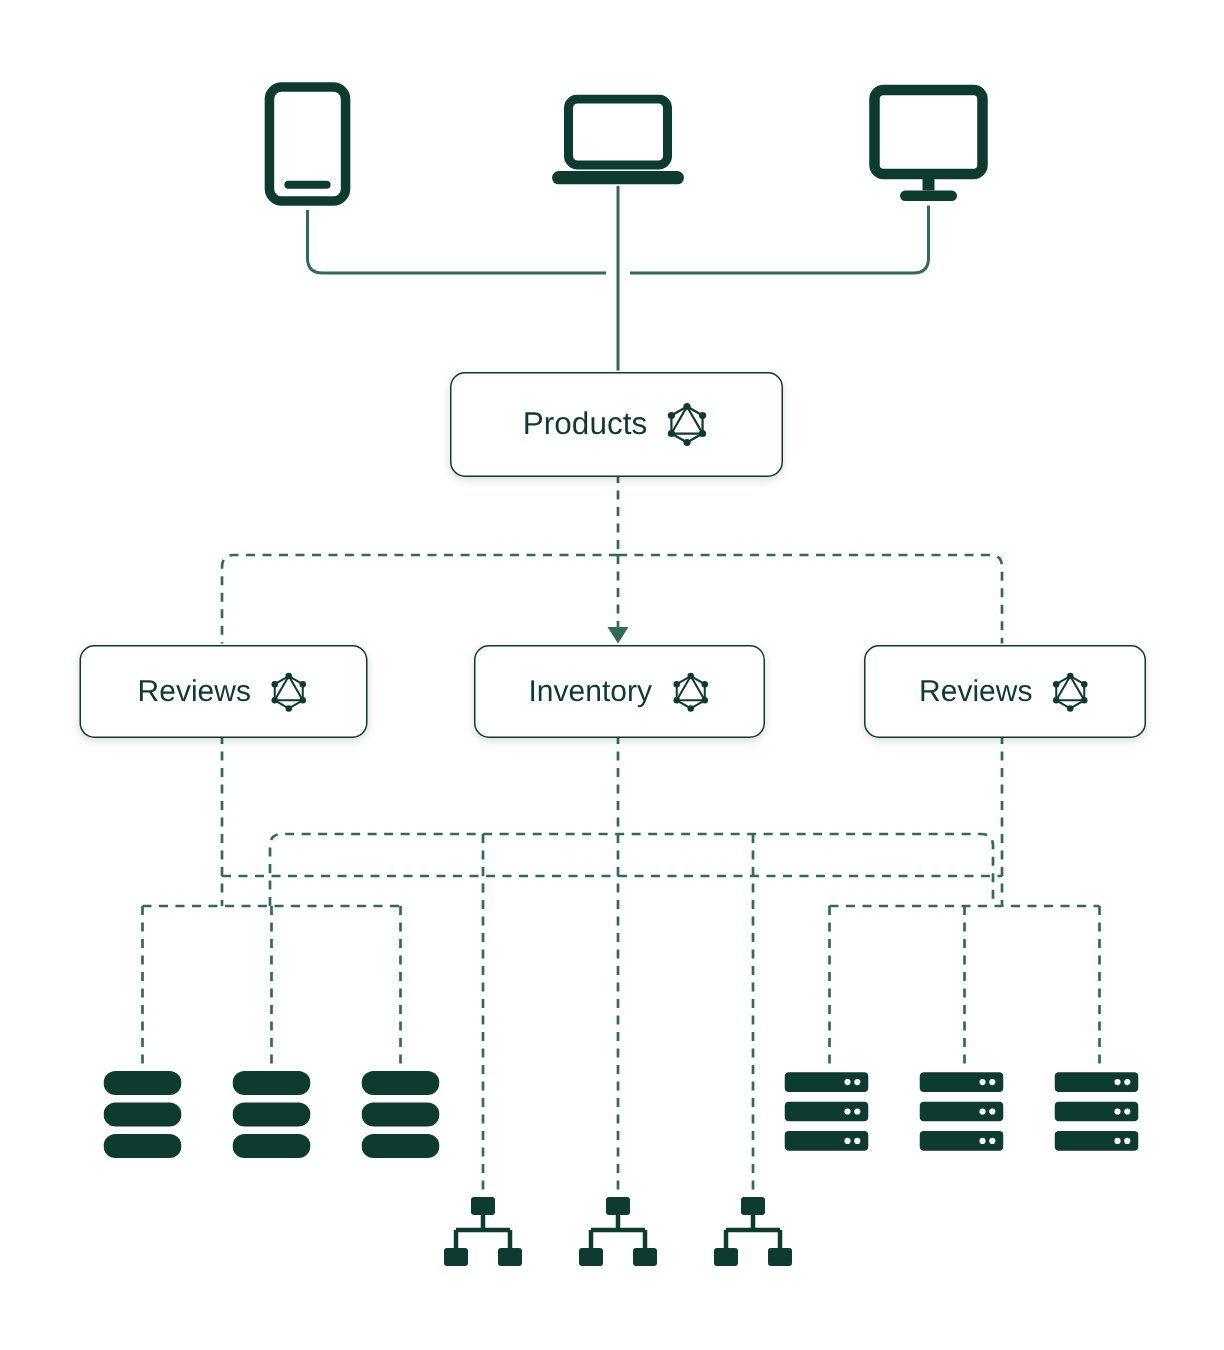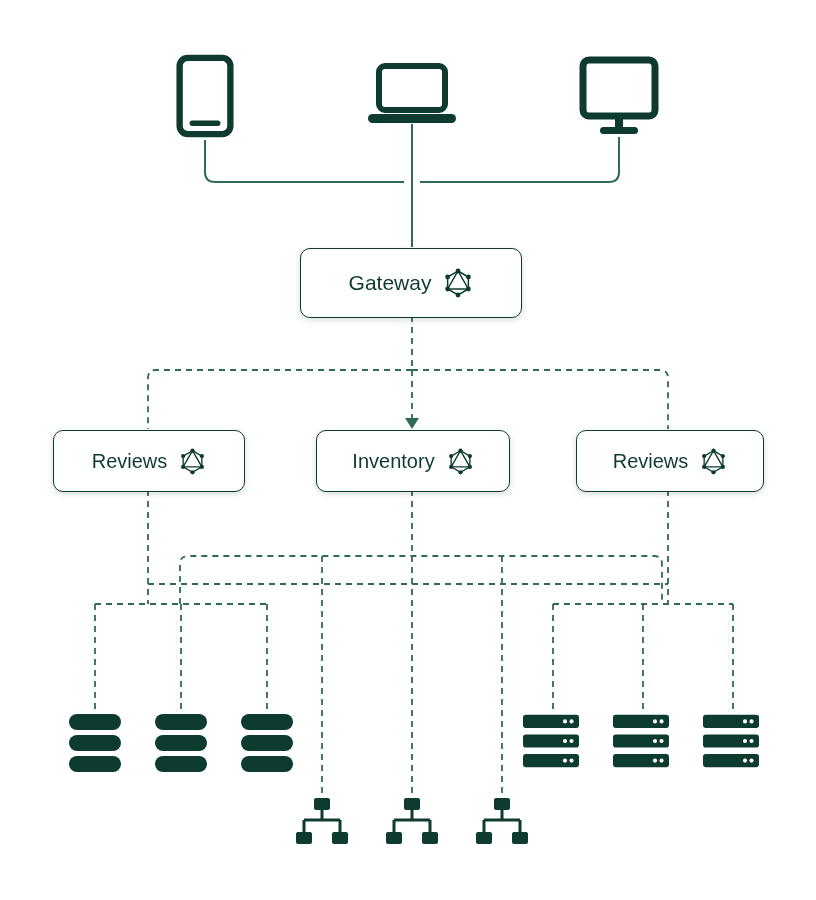"Gateway" span { text: Gateway -> Products }
